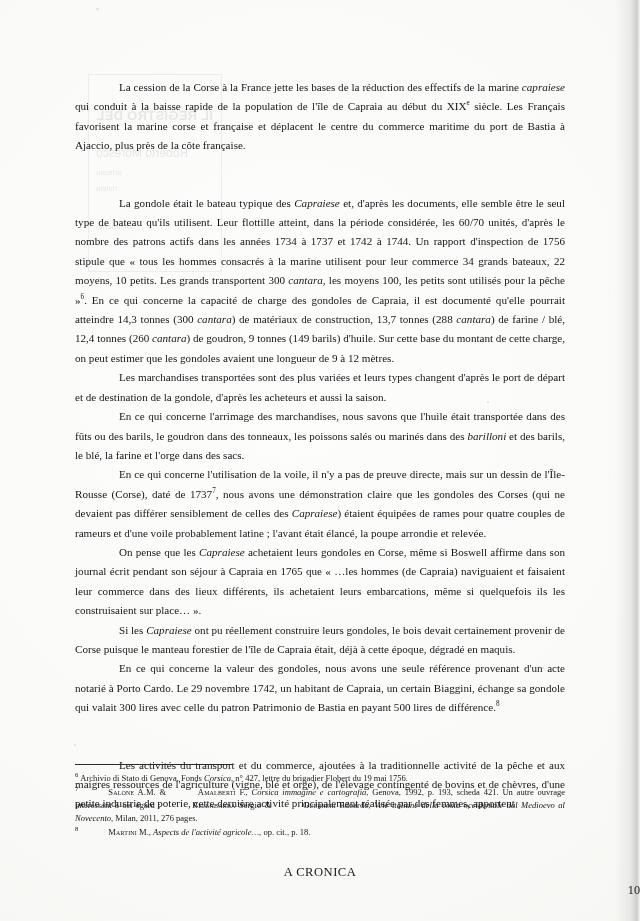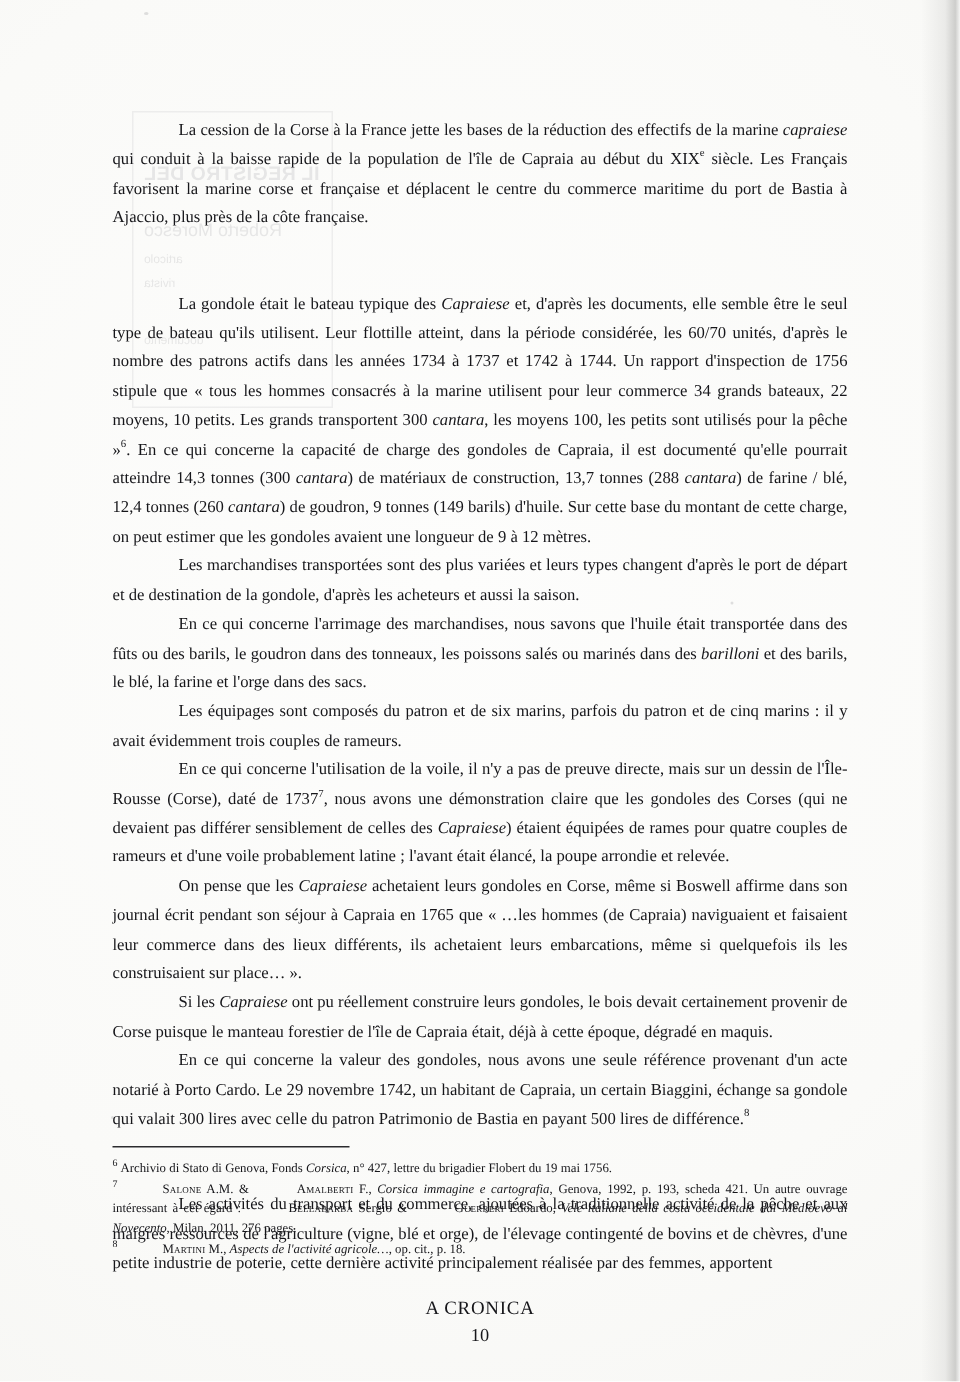"Les équipages sont composés du" p.para { html: <p><span>Les équipages sont composés du patron et de six marins, parfois du patron et de cinq marins : il y avait évidemment trois couples de rameurs.</span></p> -> none }
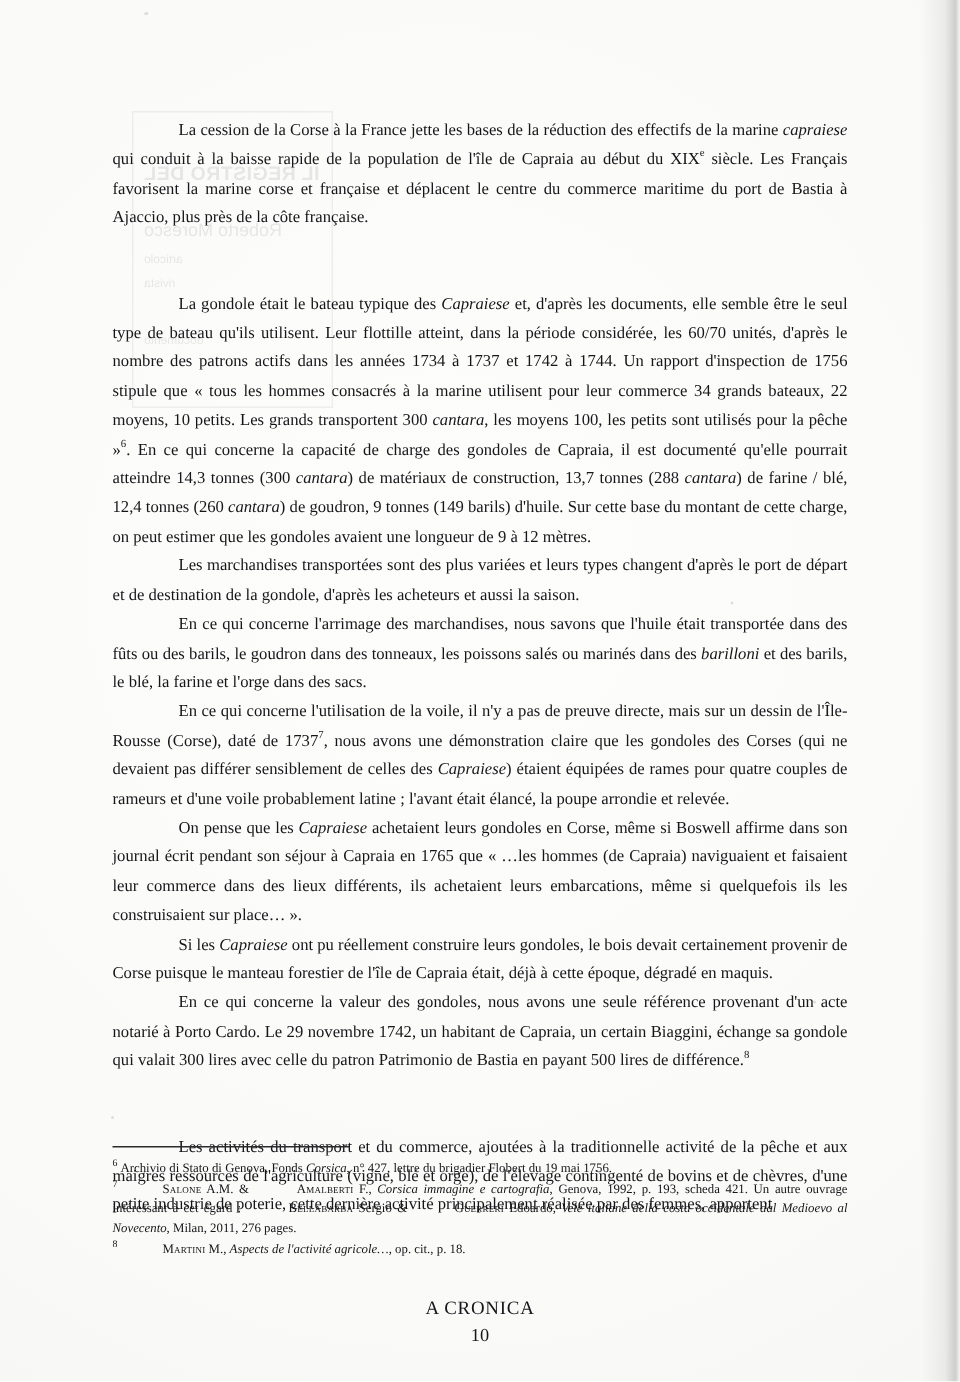"10" .page-footer .pnum { text-align: none -> right }
